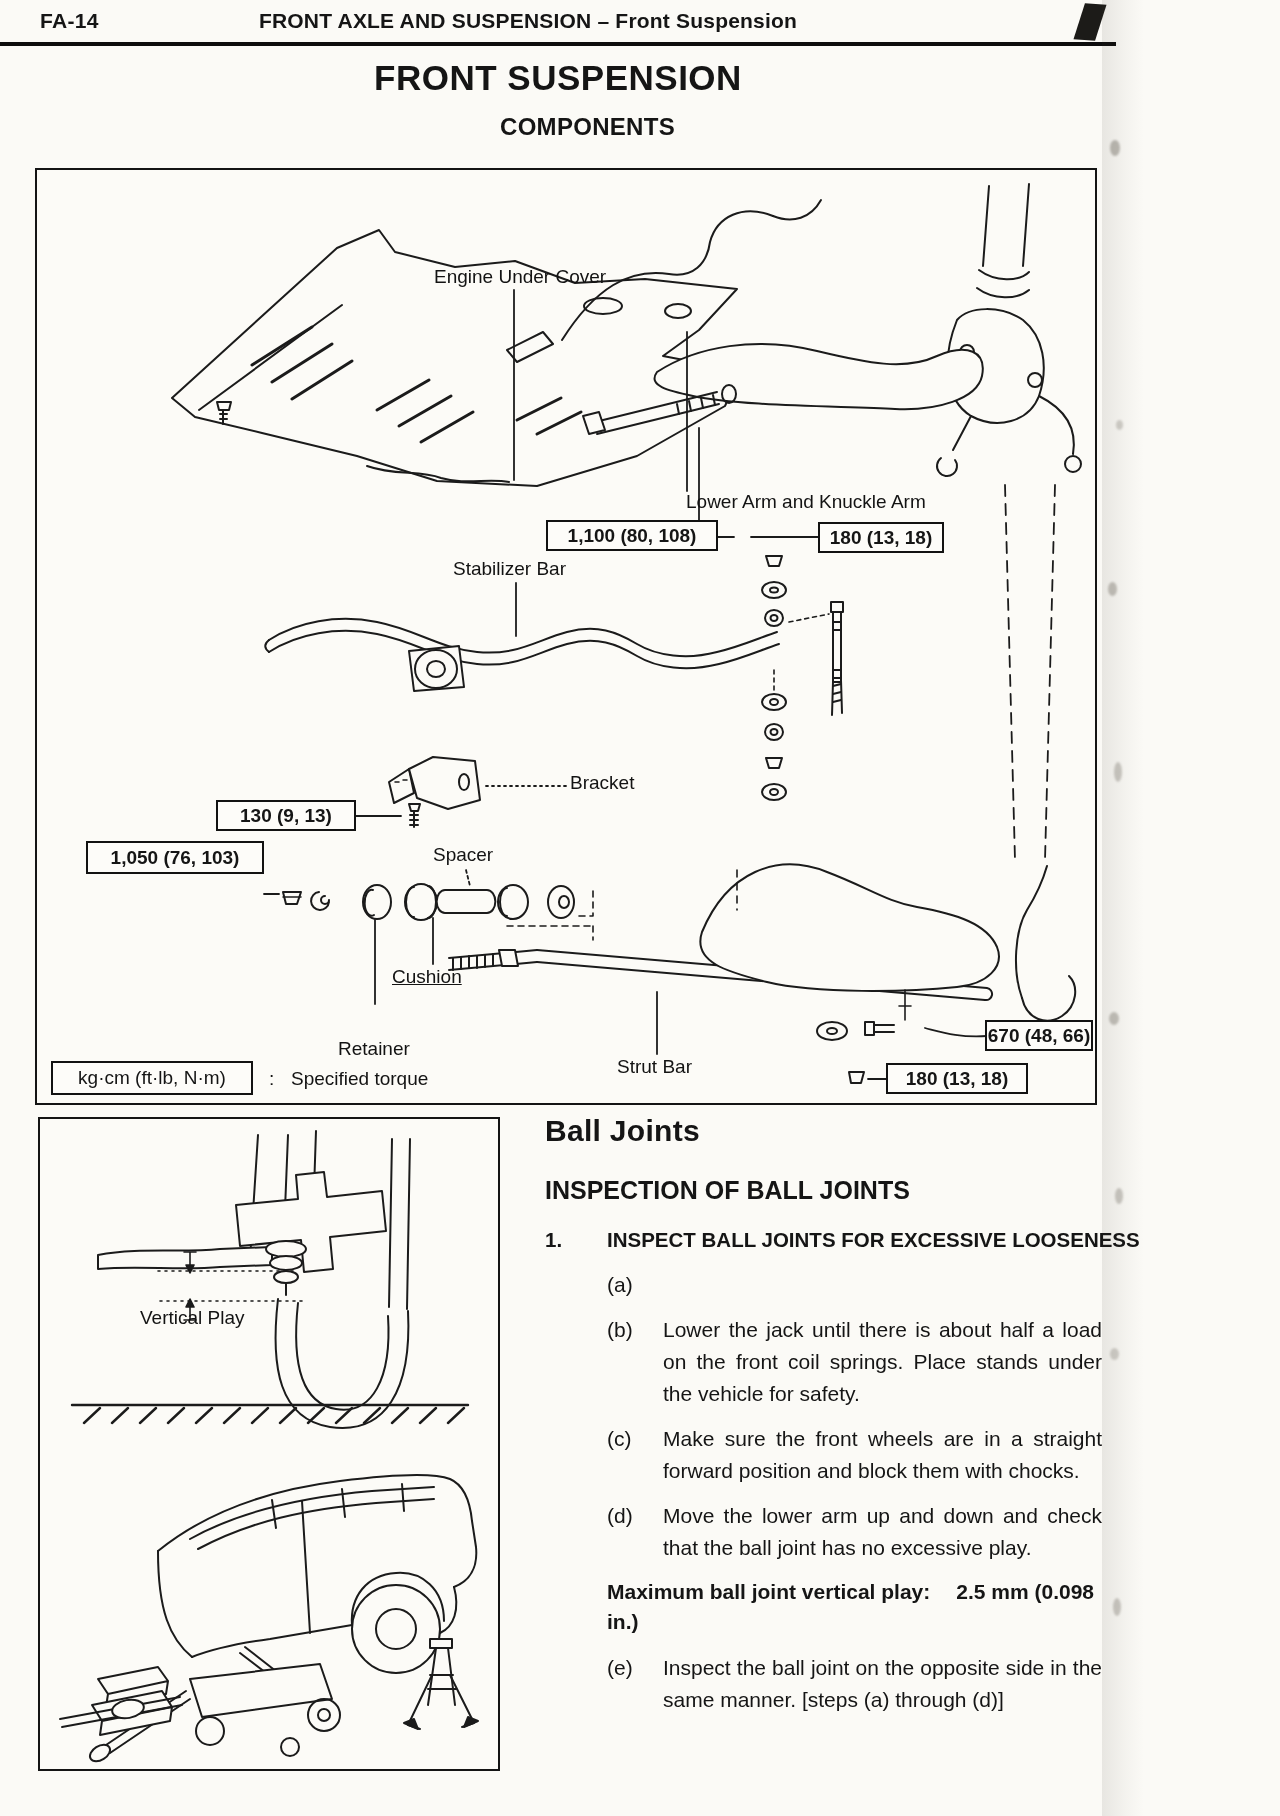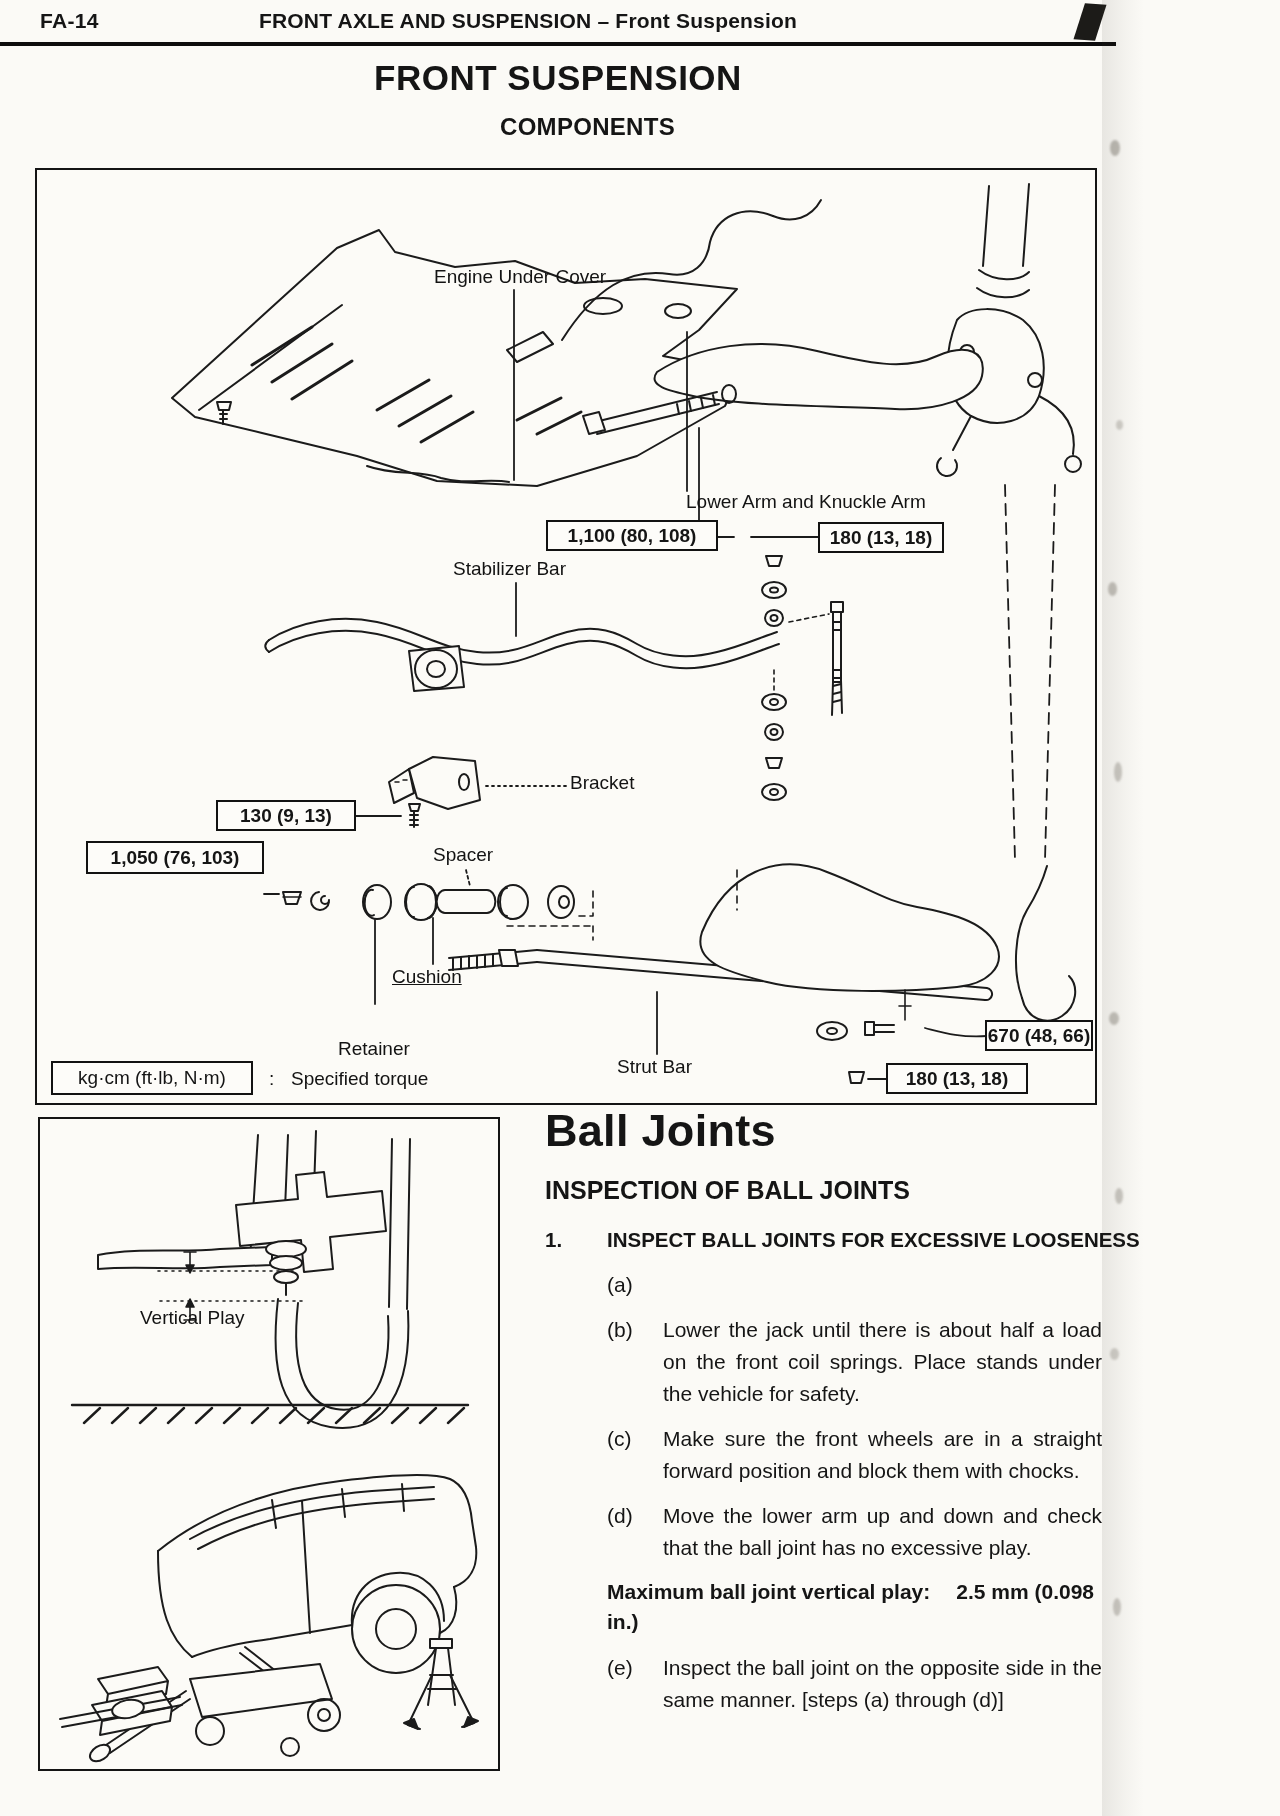"Ball Joints" .bj-h2 { font-size: 45px -> 30px }
